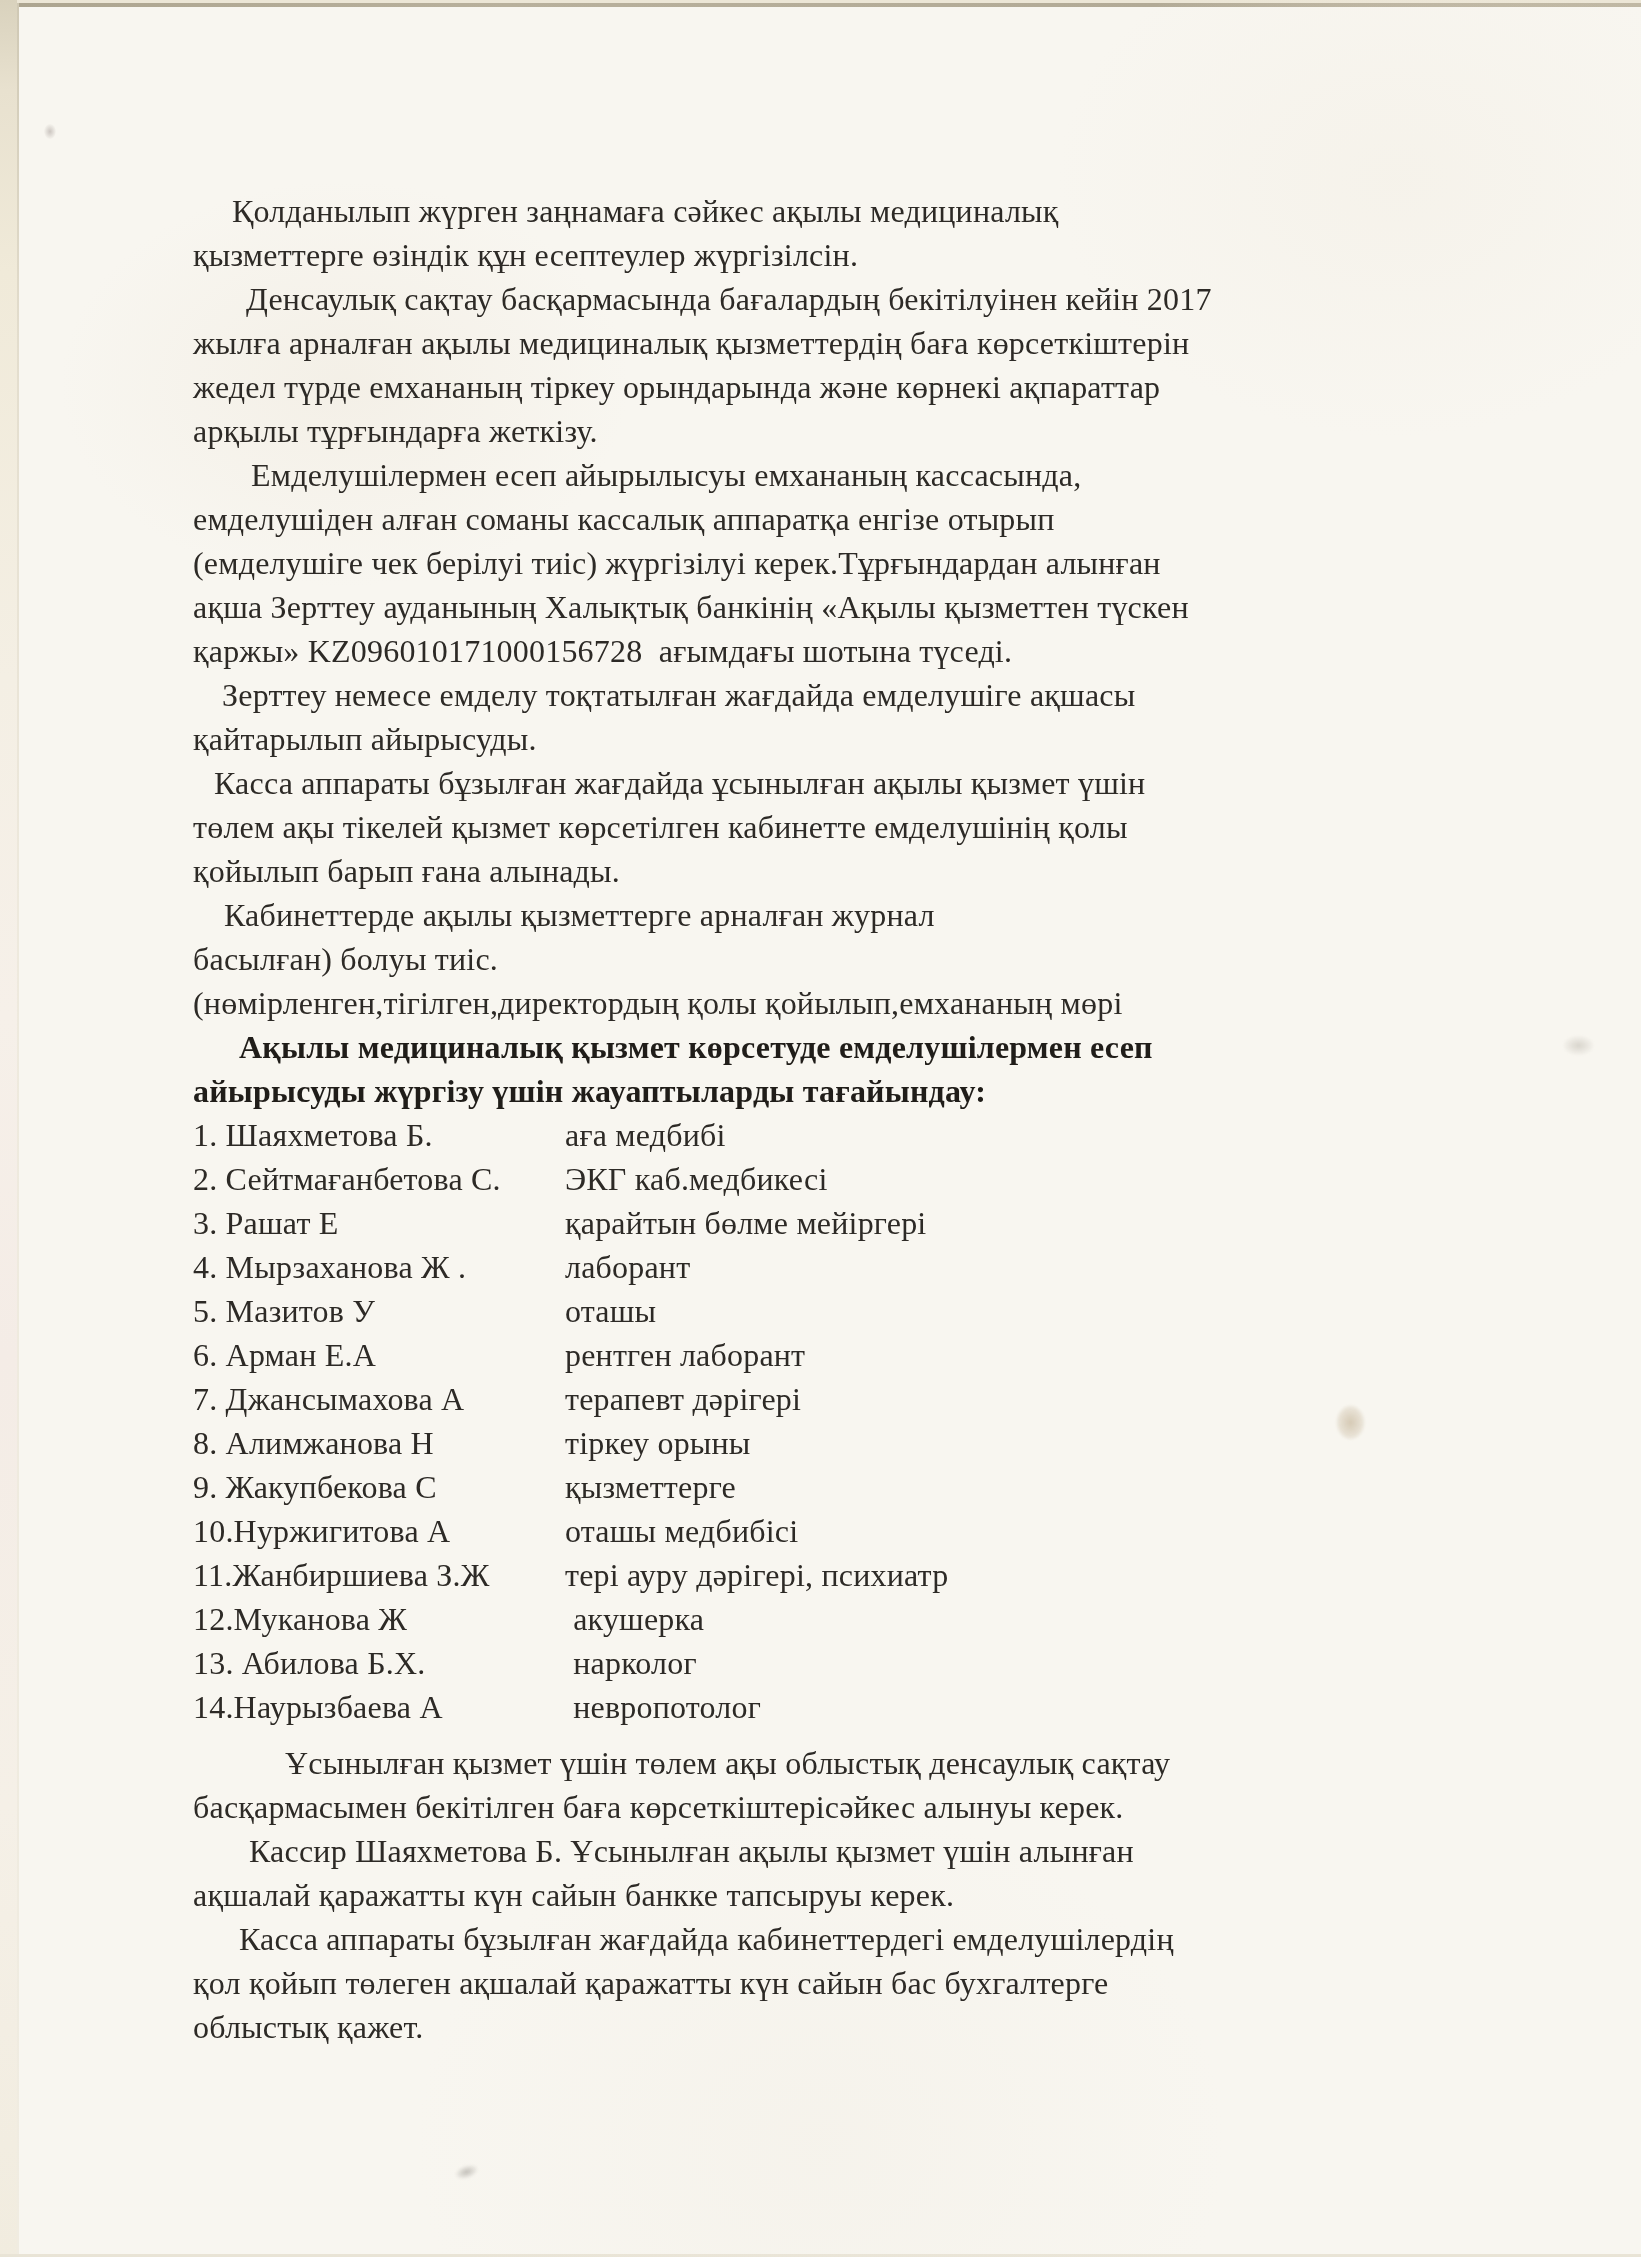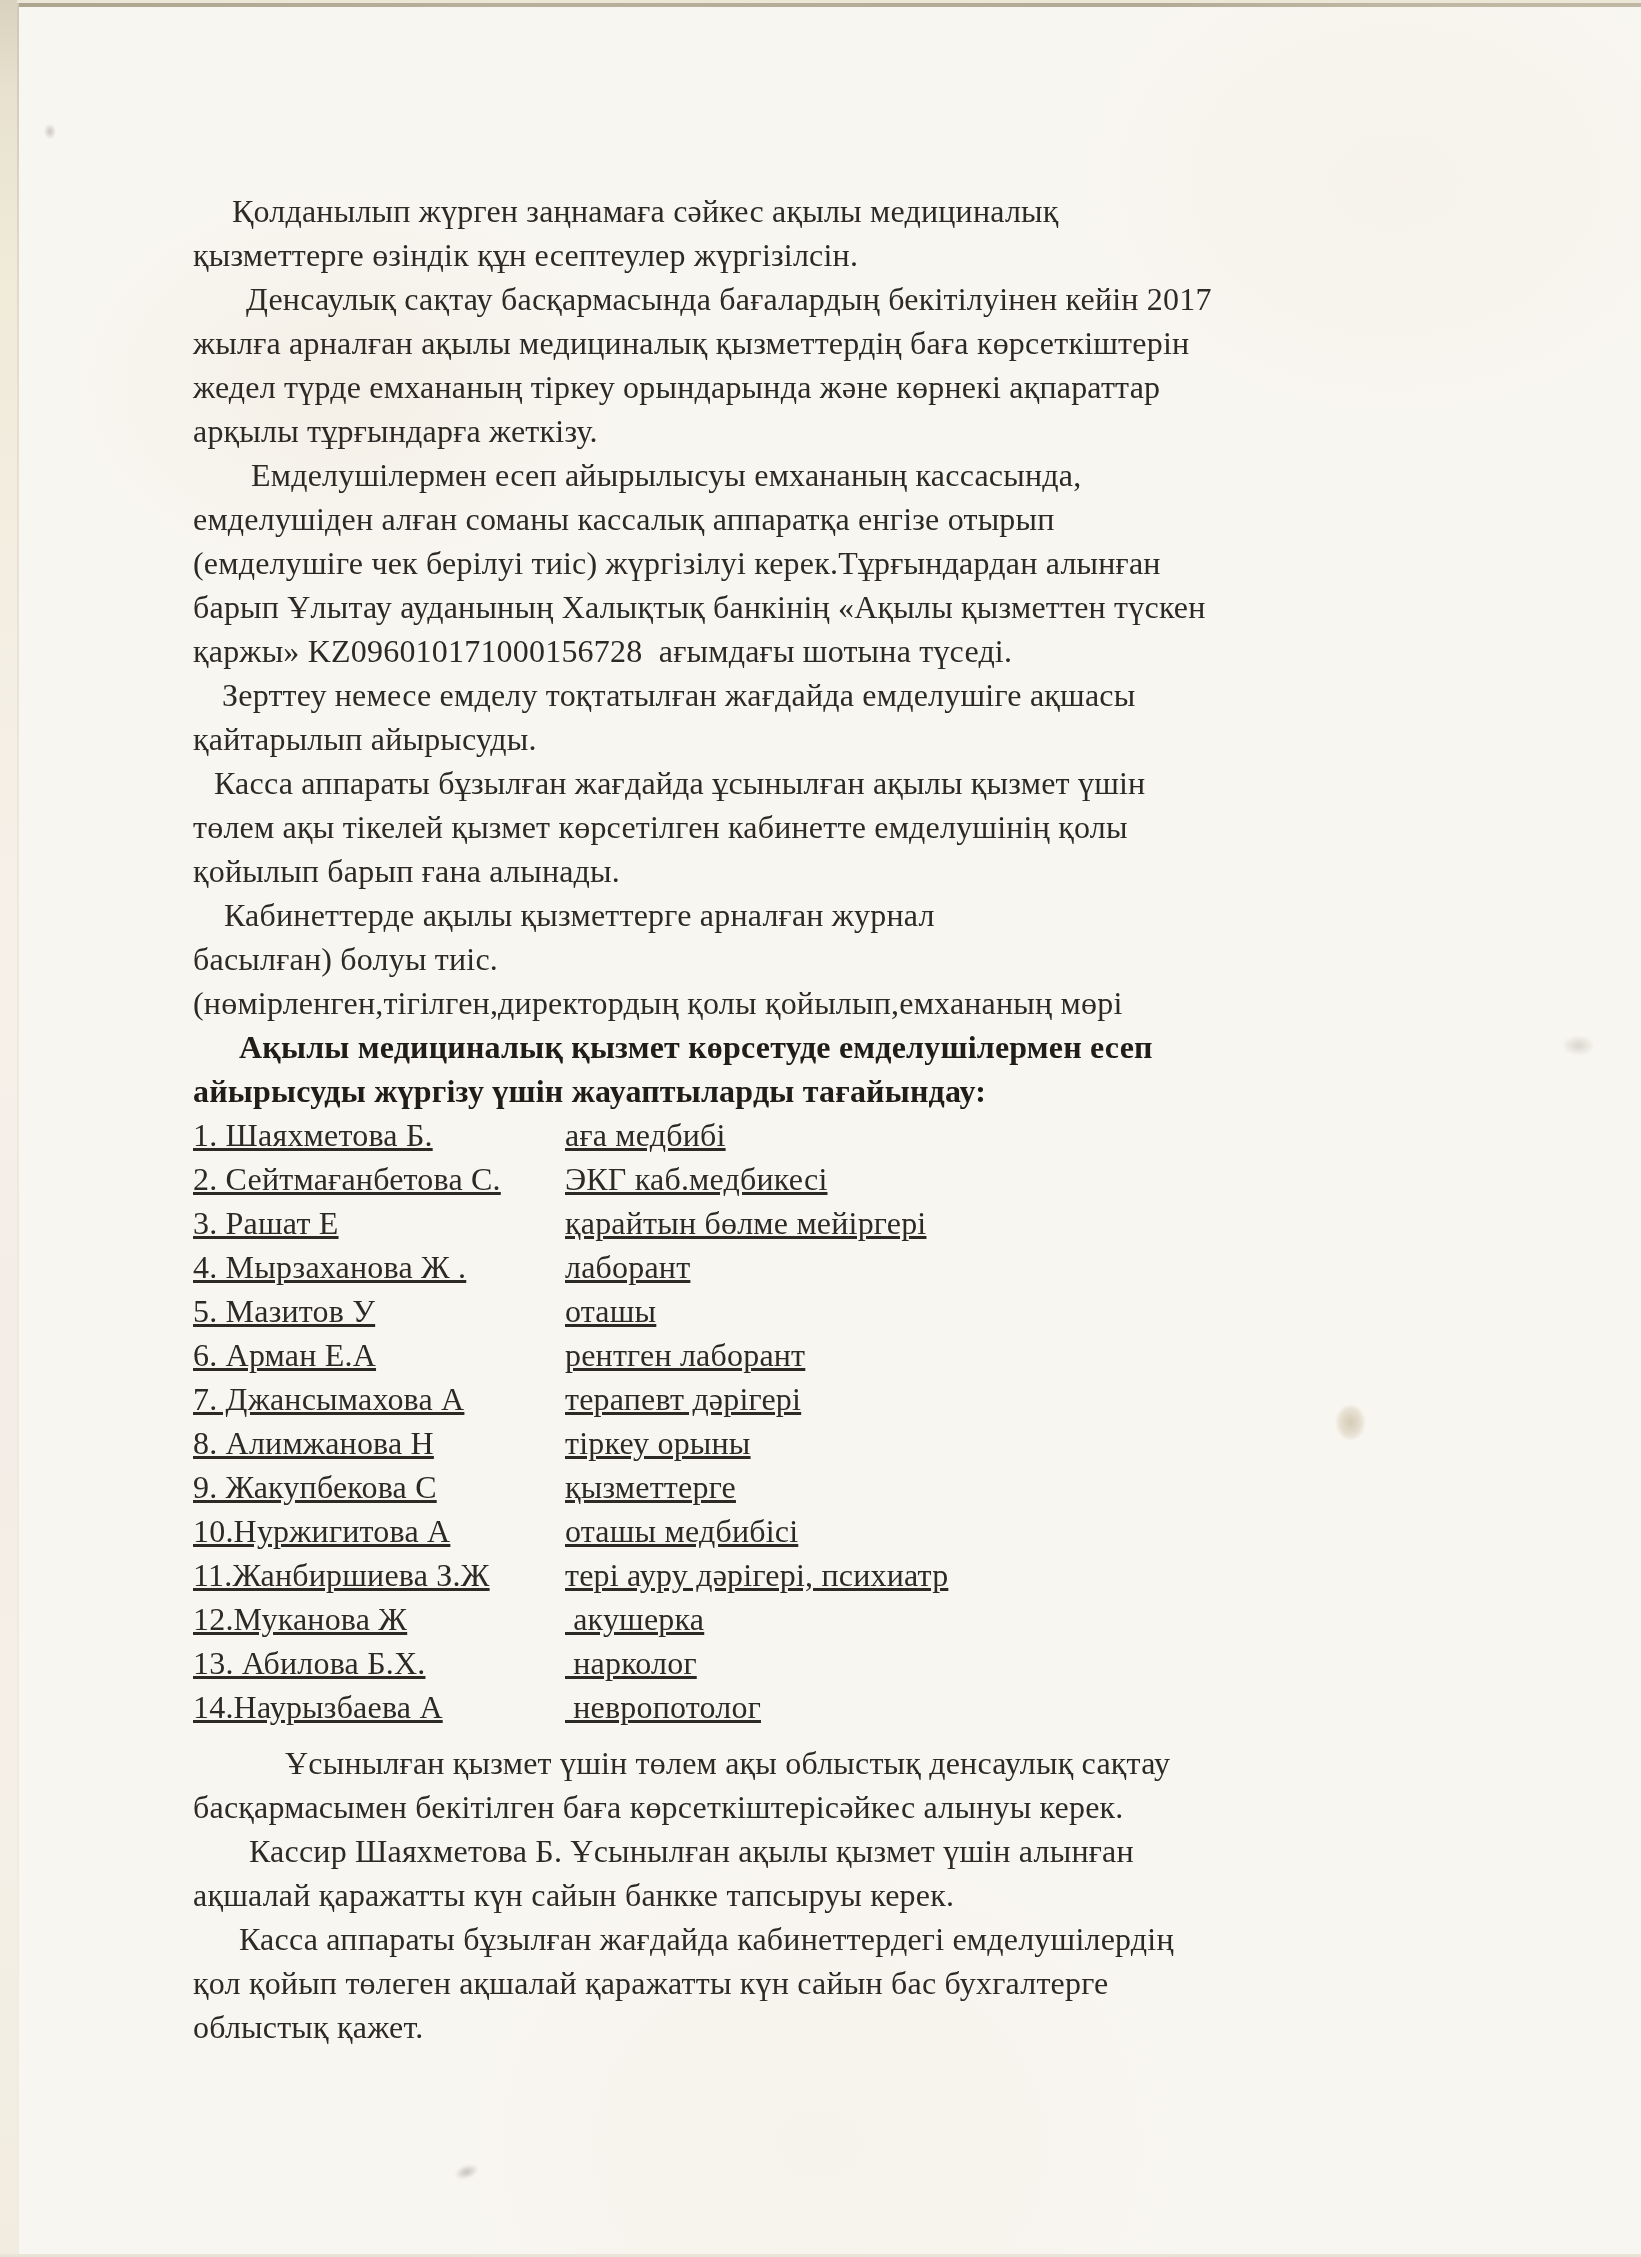"барып Ұлытау ауданының Халықтық банкінің" div.line { text: барып Ұлытау -> ақша Зерттеу }
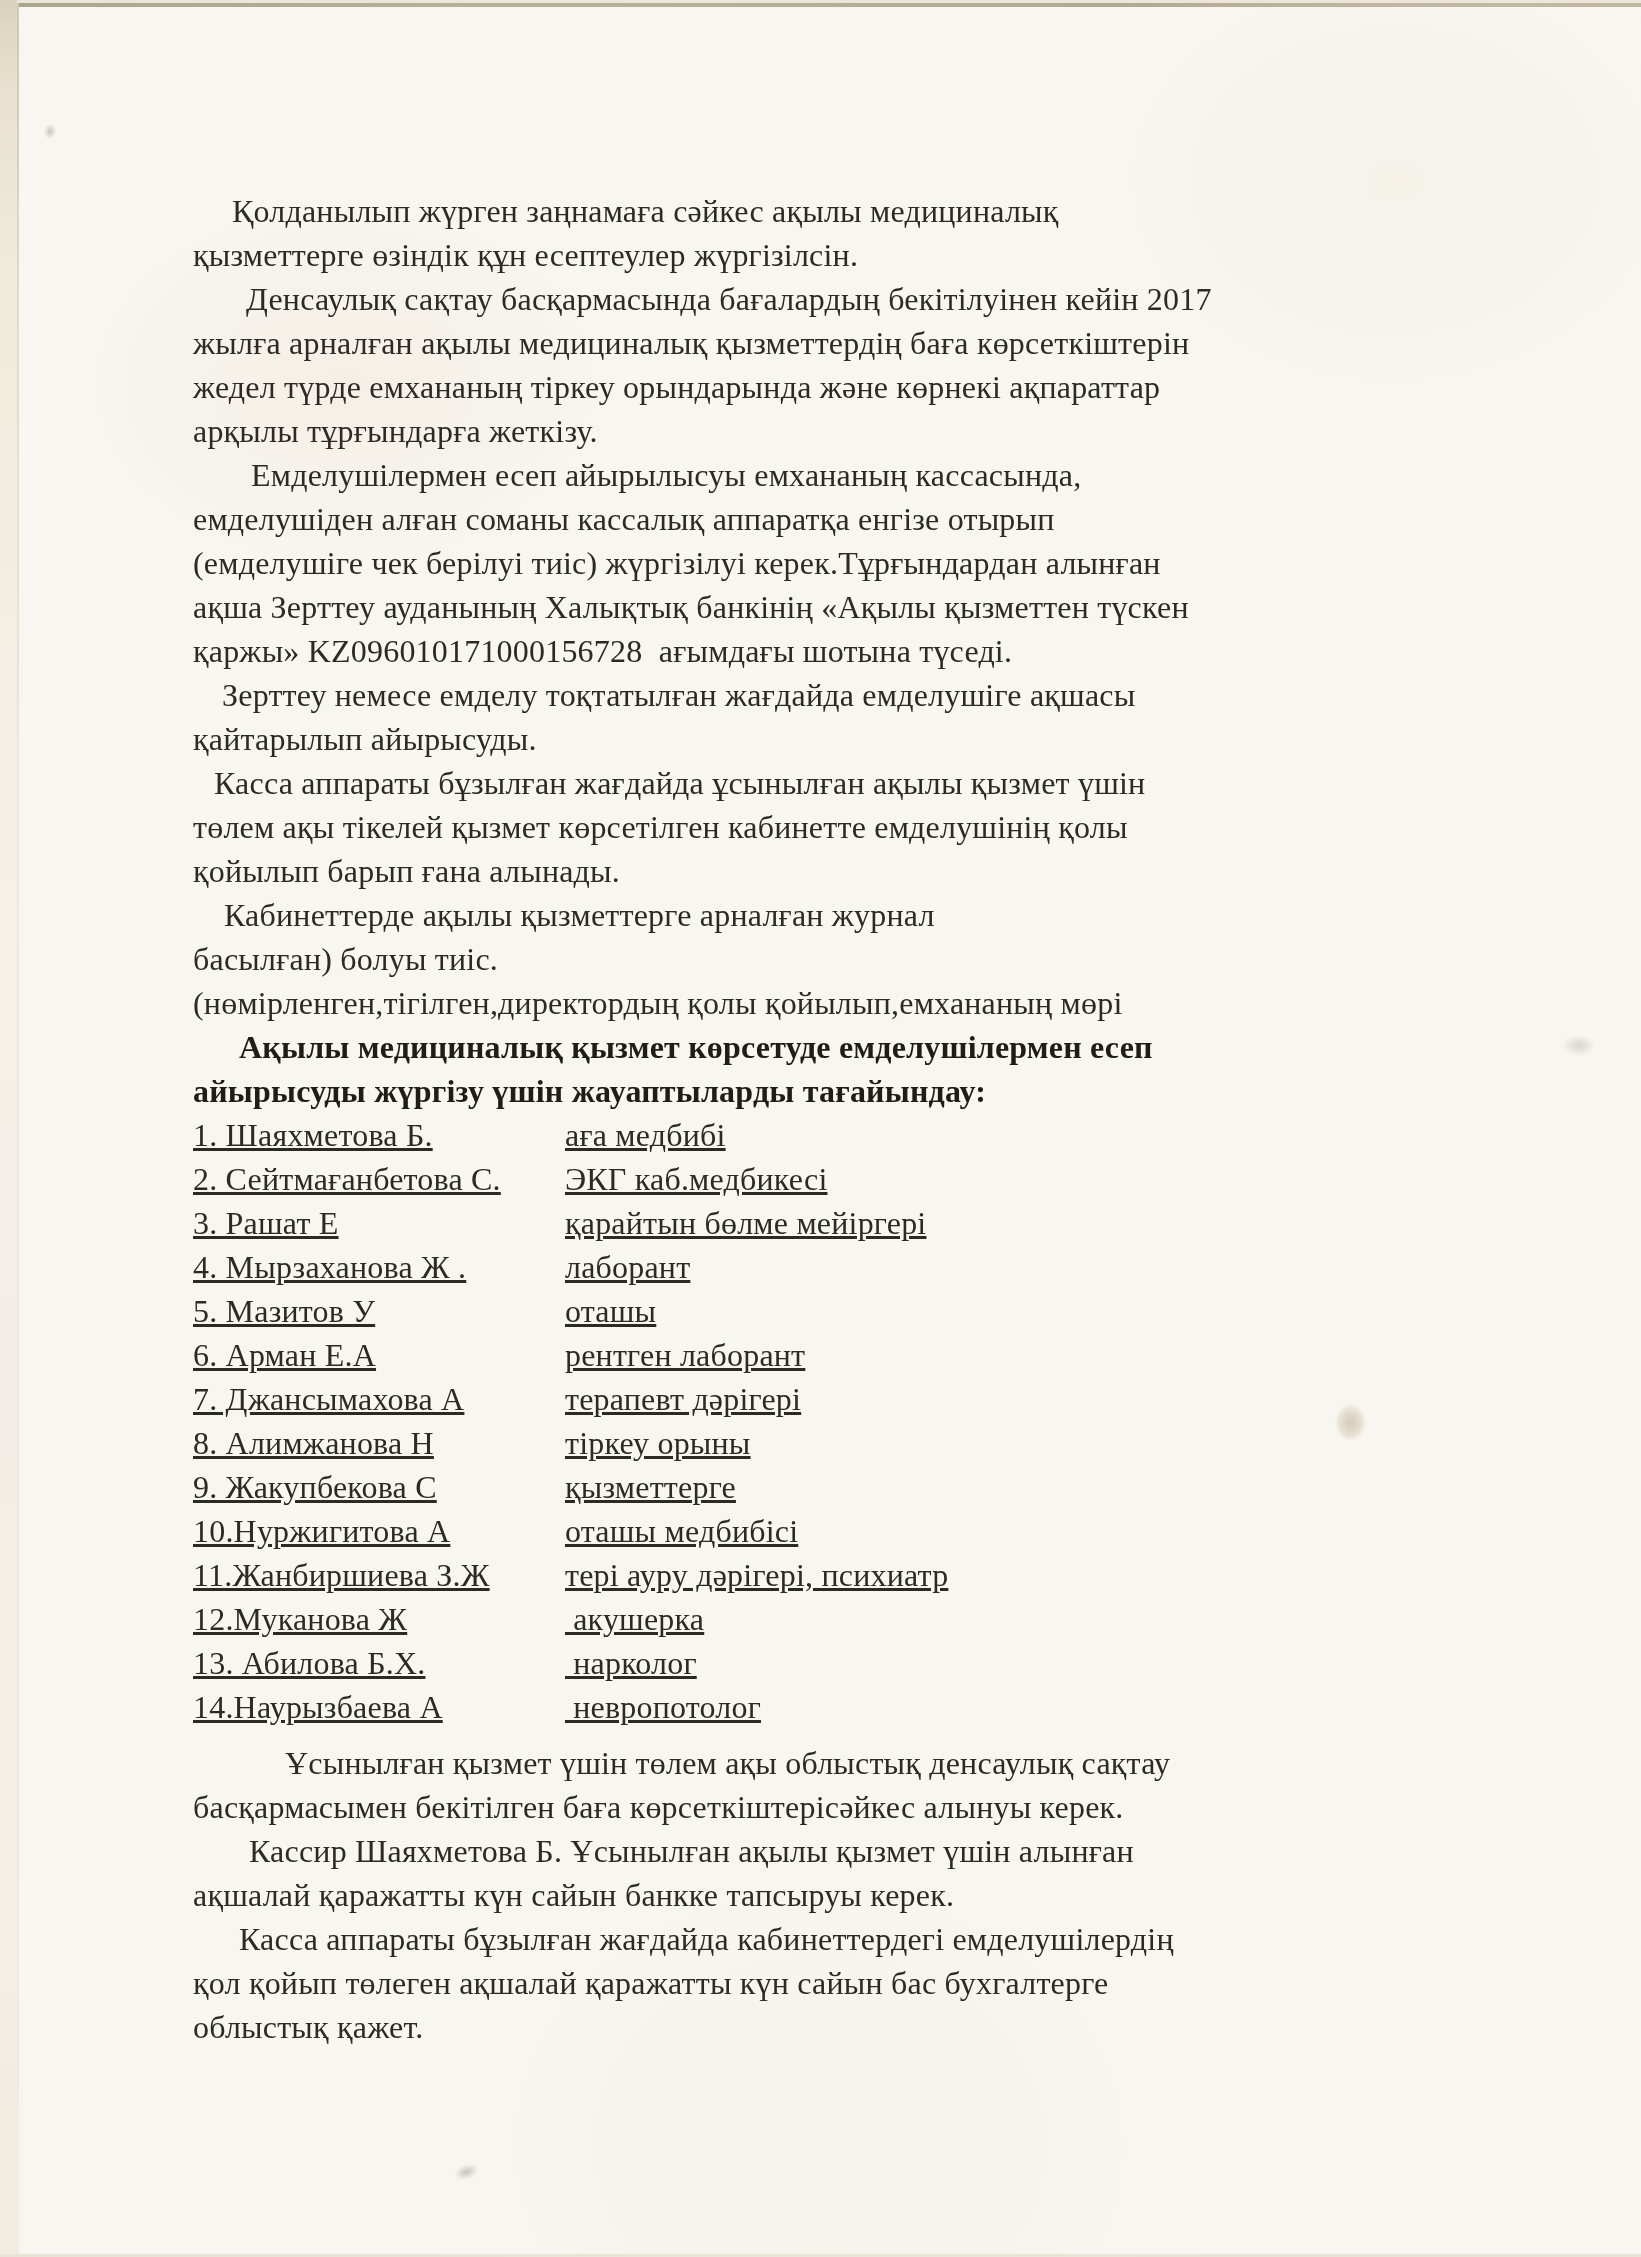"1. Шаяхметова Б." .assign-row { text-decoration: underline -> none }
